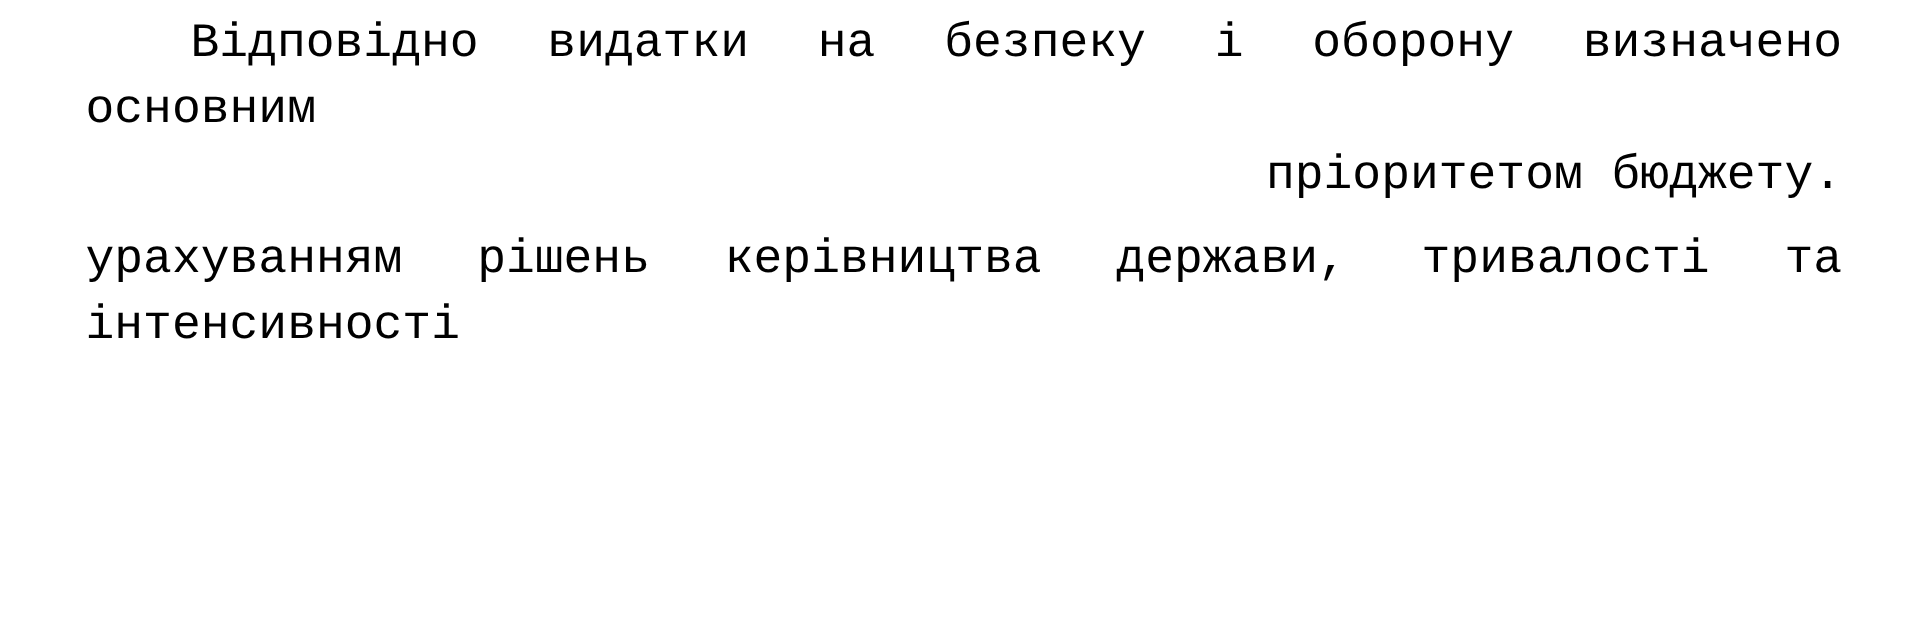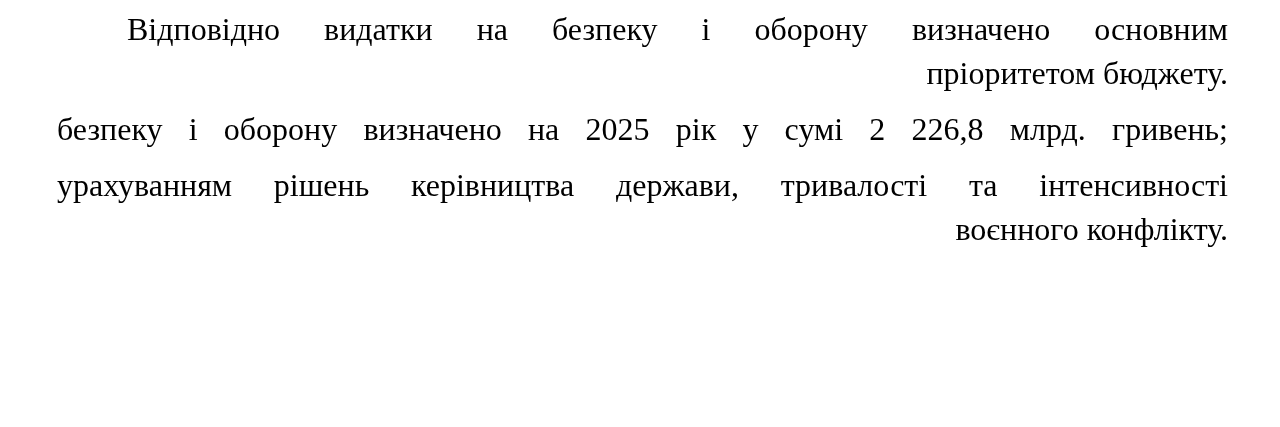"Відповідно видатки на безпеку і" .page { font-family: Liberation Serif, serif -> Liberation Mono, monospace }
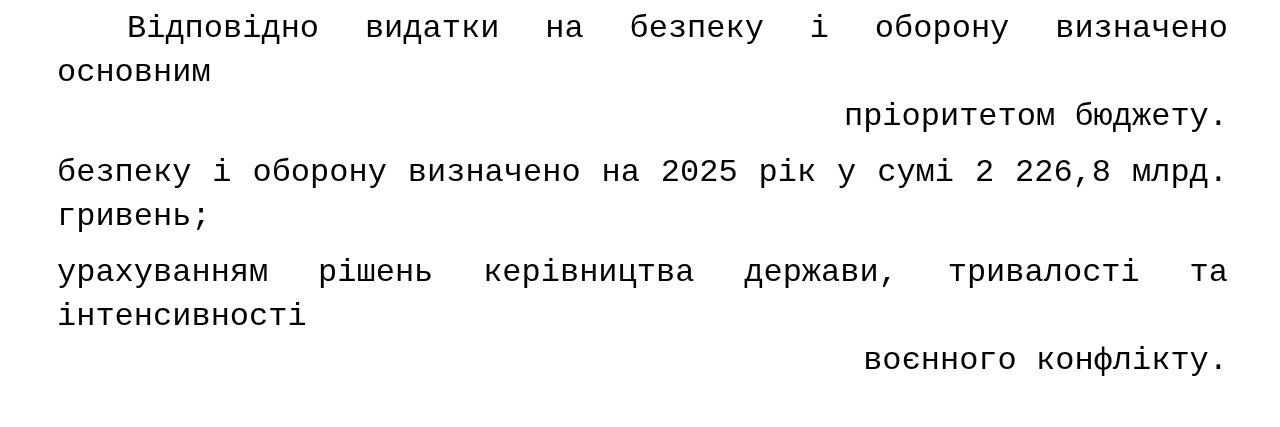"безпеку і оборону визначено на" div.line { html: <div>безпеку і оборону визначено на 2025 рік у сумі 2 226,8 млрд. гривень;</div> -> none }
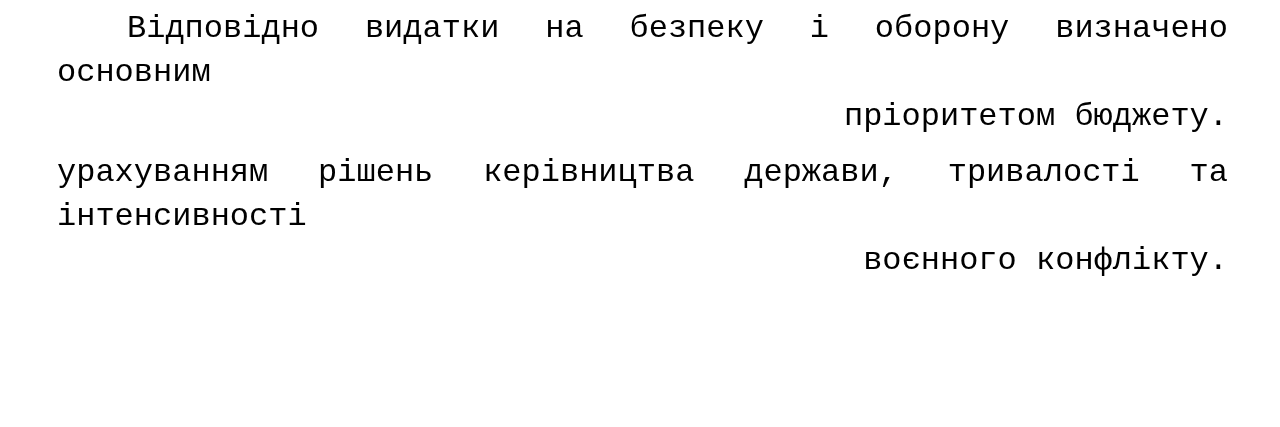"воєнного конфлікту." div.line { html: <div>воєнного конфлікту.</div> -> none }
